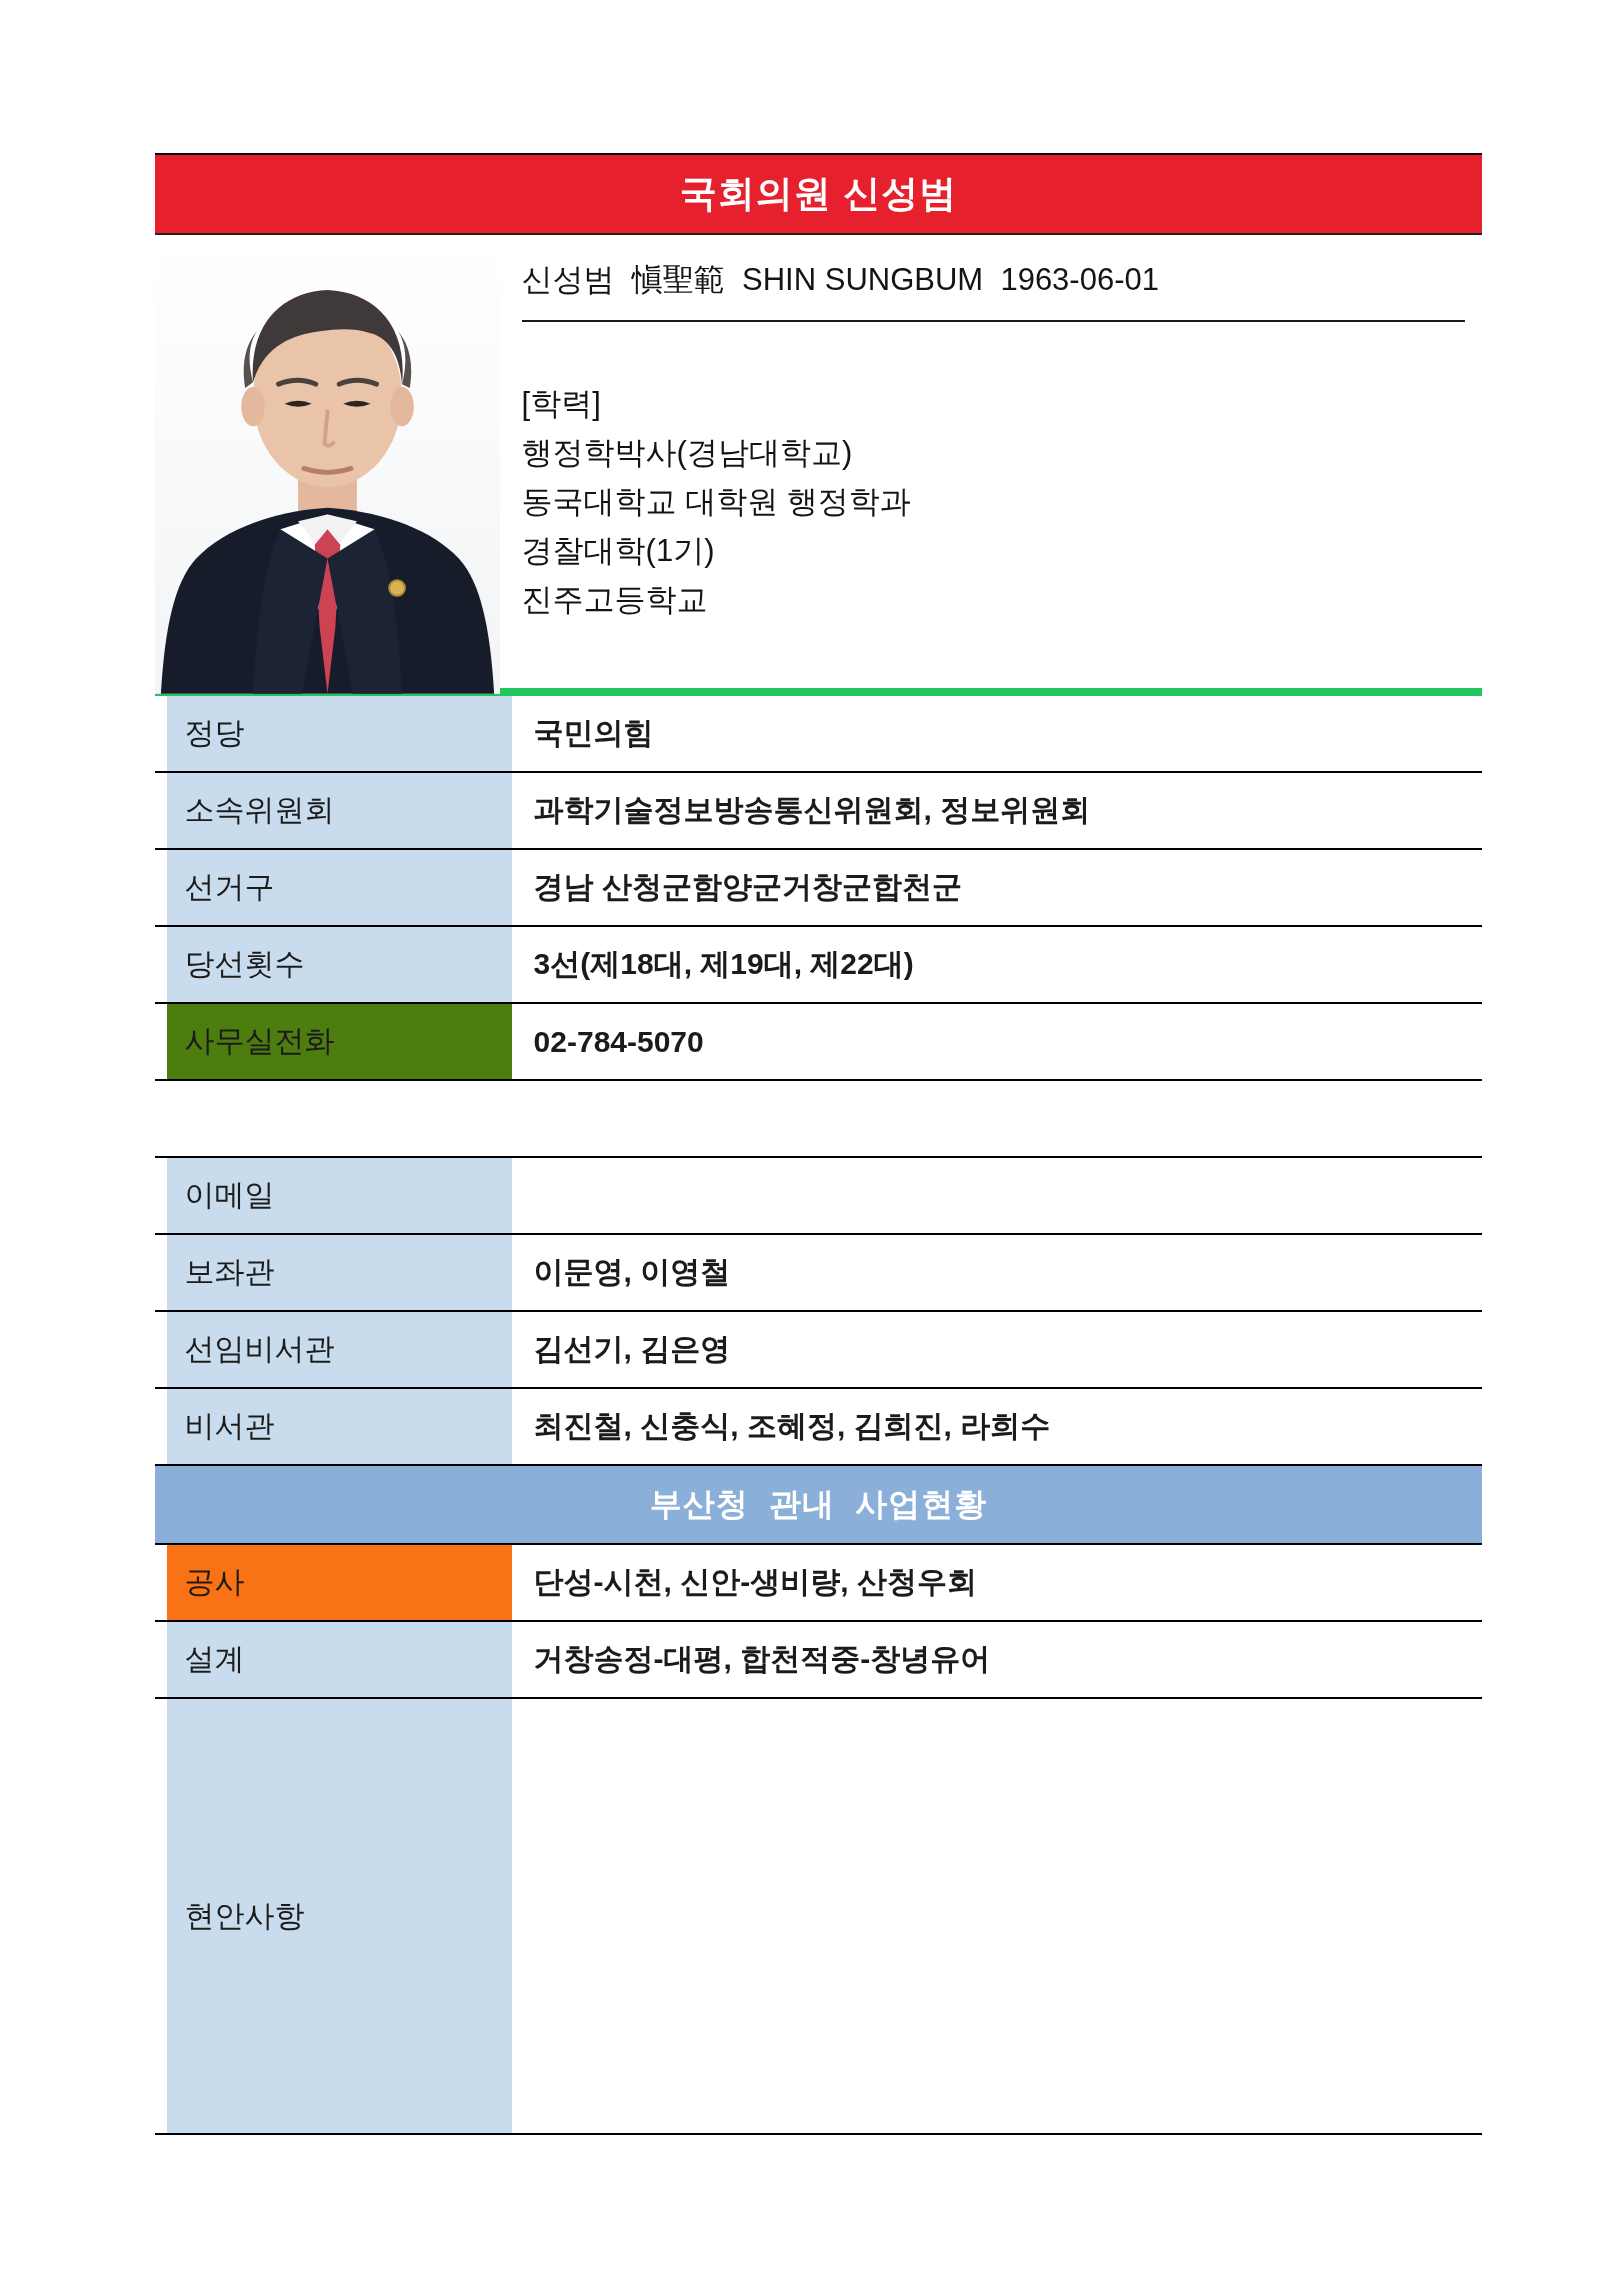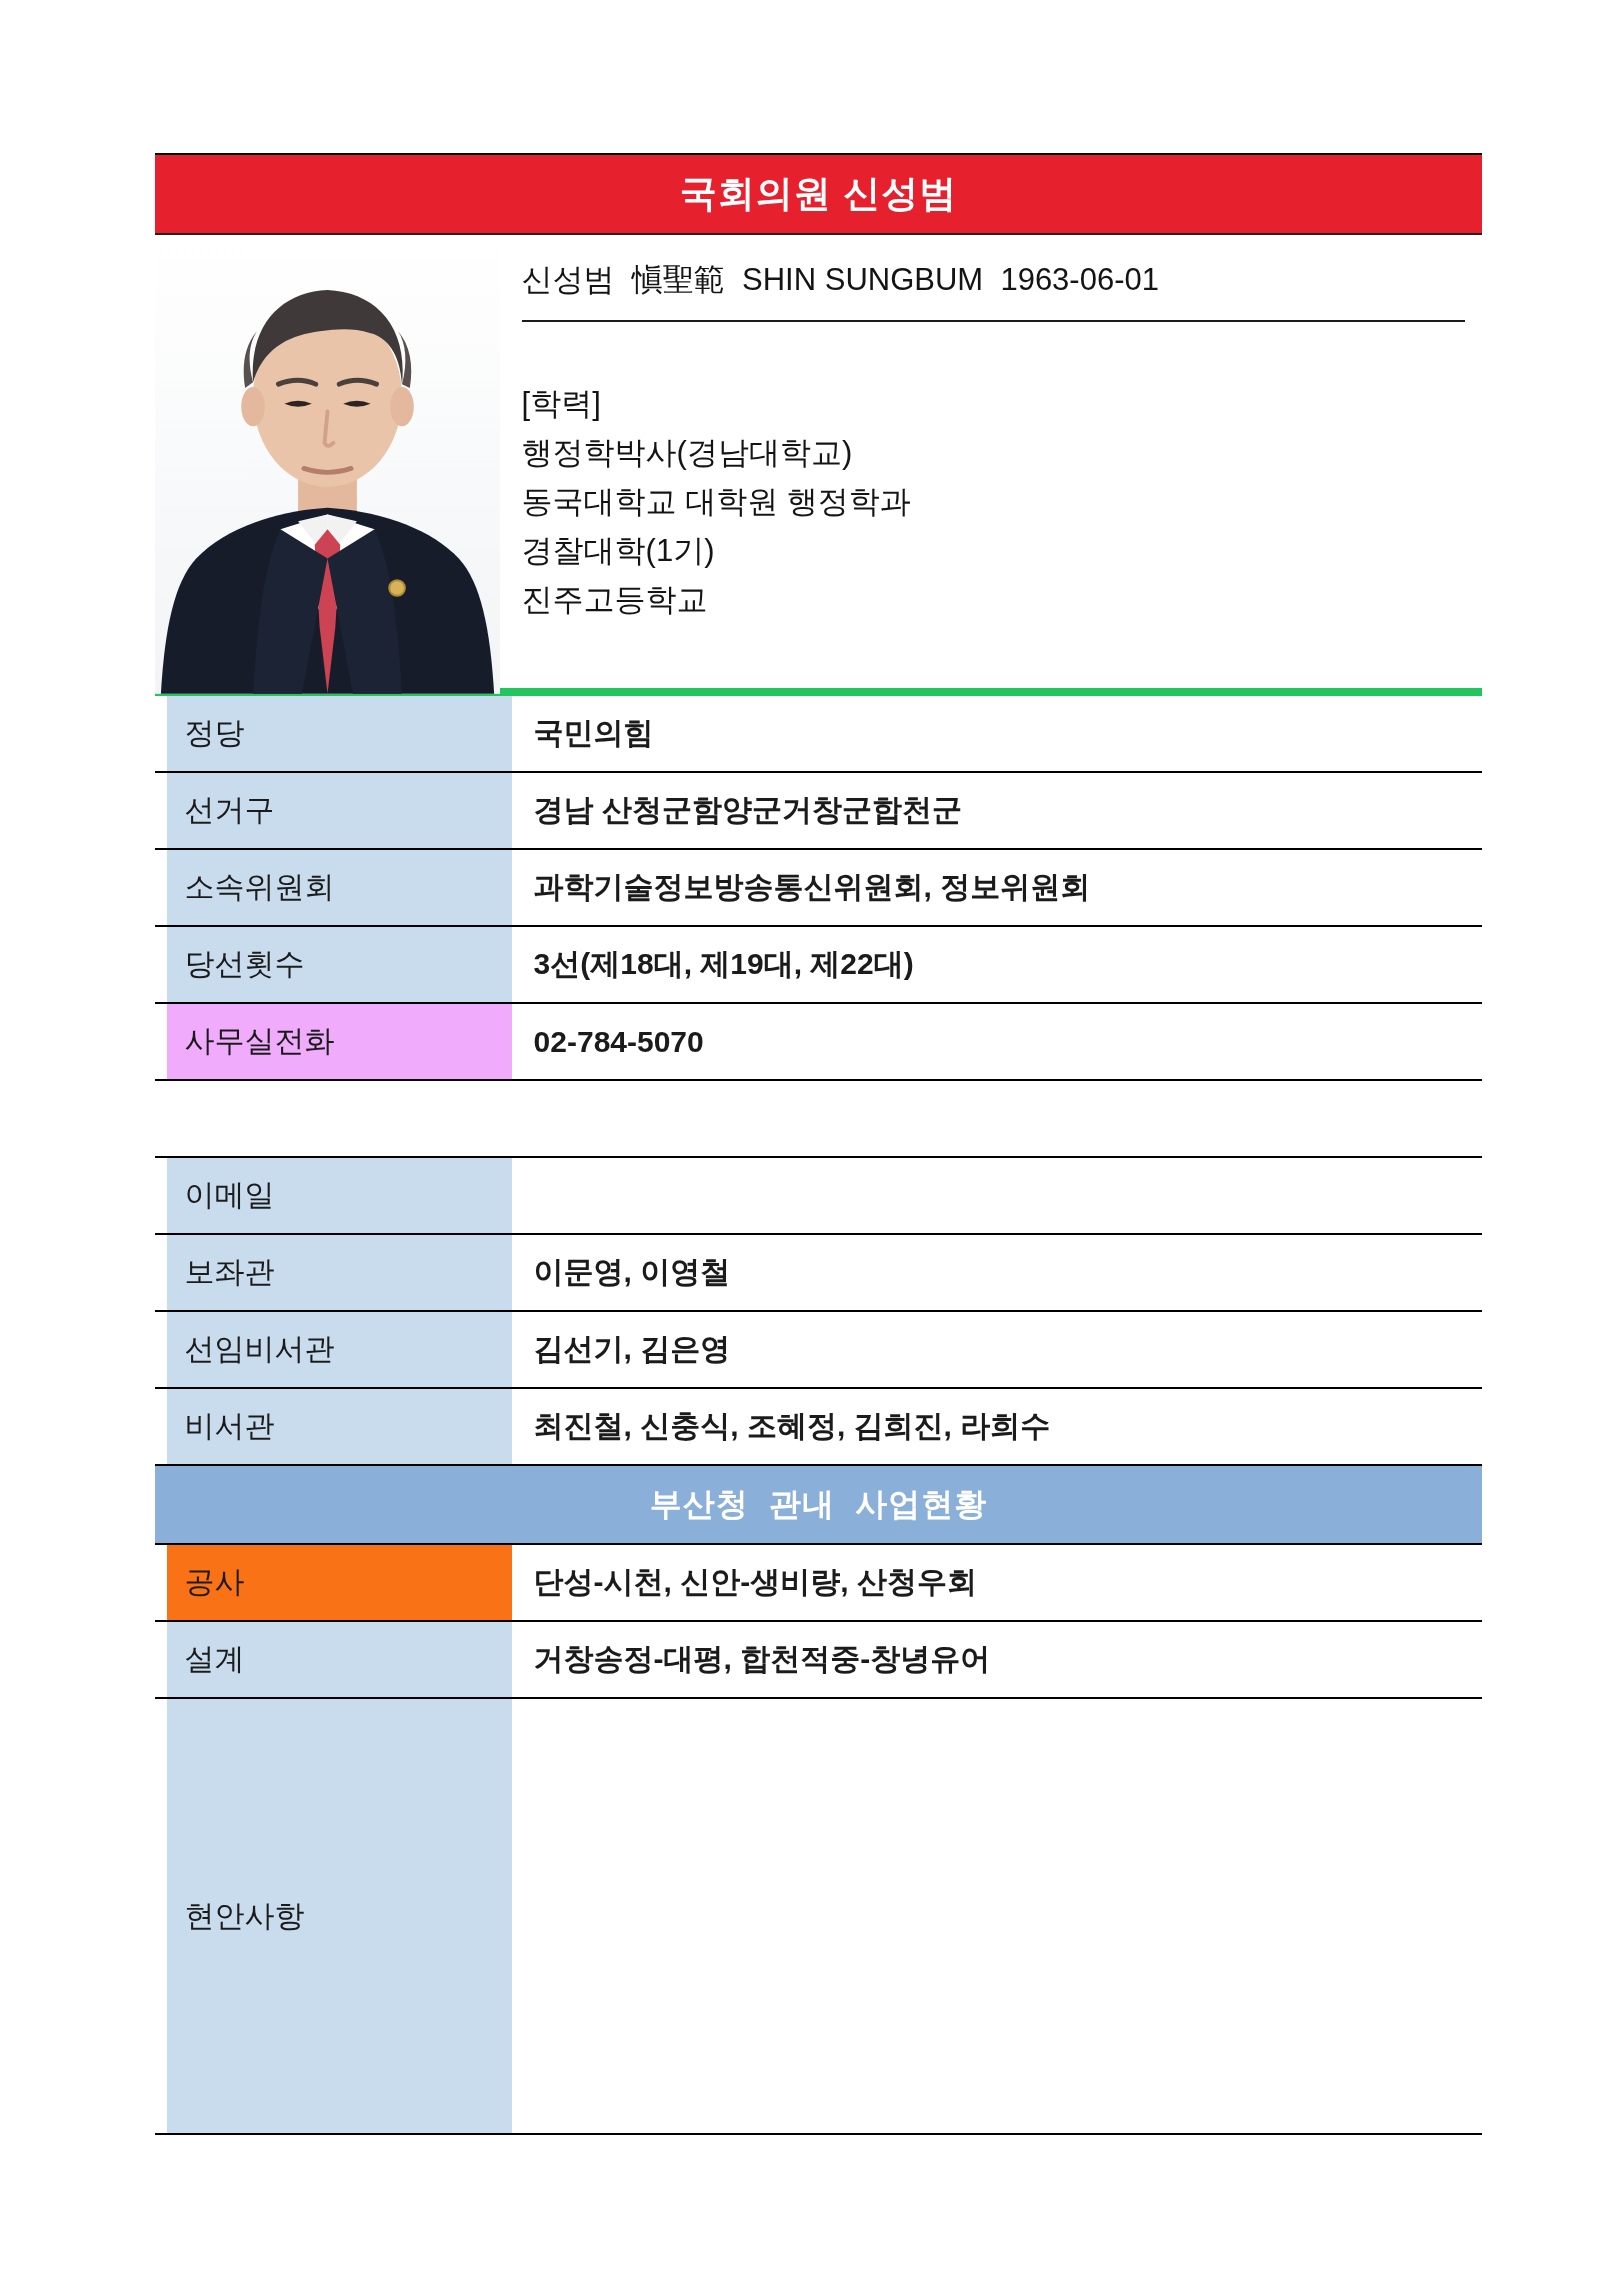"선거구" div.info-row { order: before "소속위원회" -> after "소속위원회" }
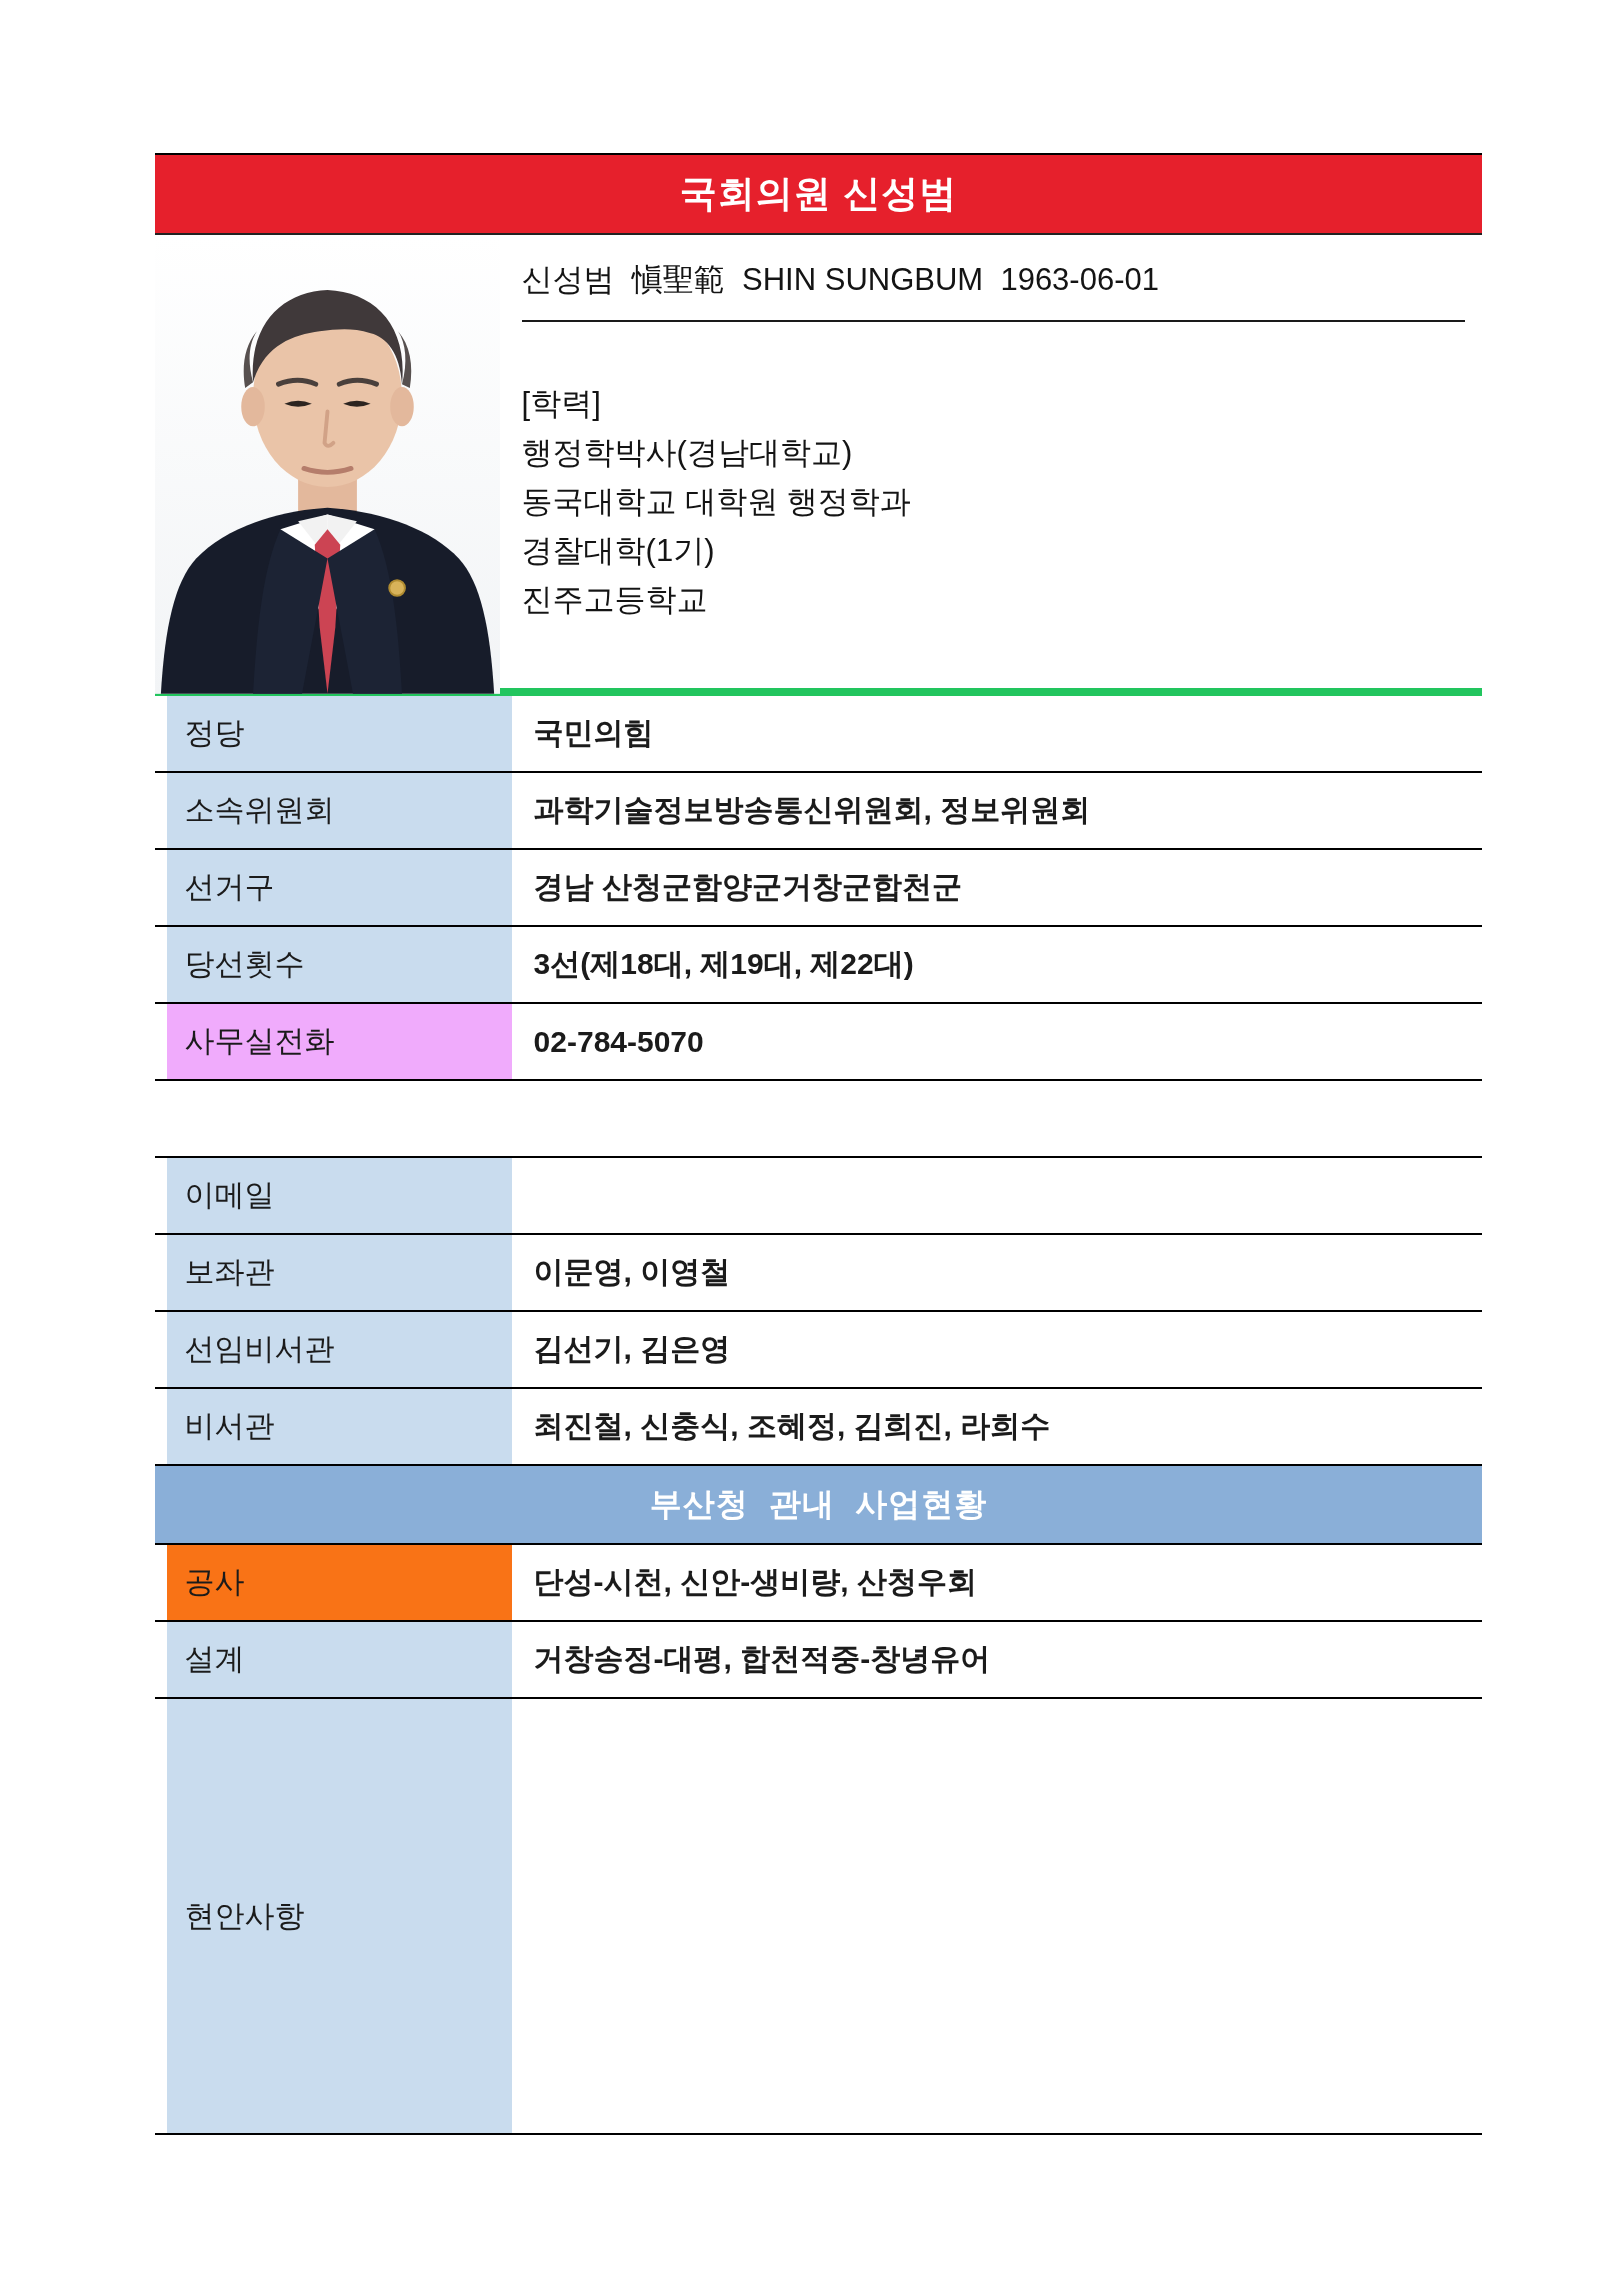"사무실전화" div.cell-label { background: #f0abfc -> #4d7c0f }
